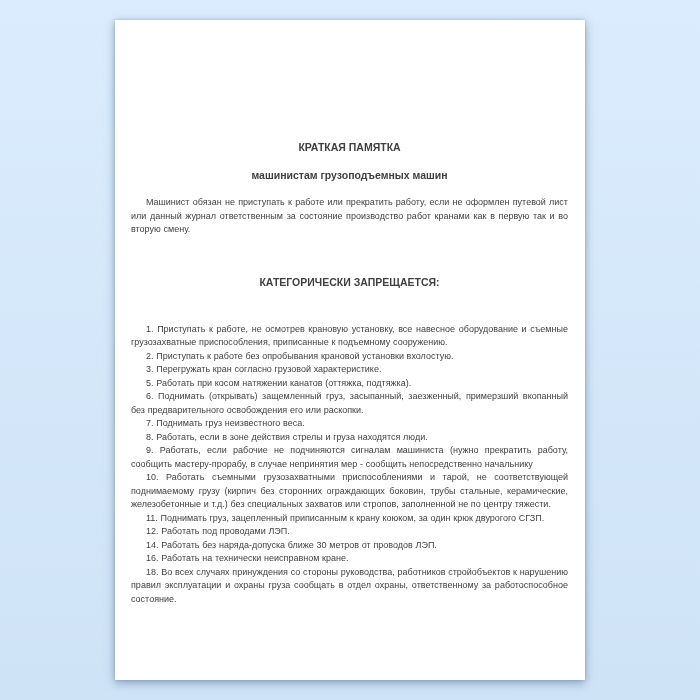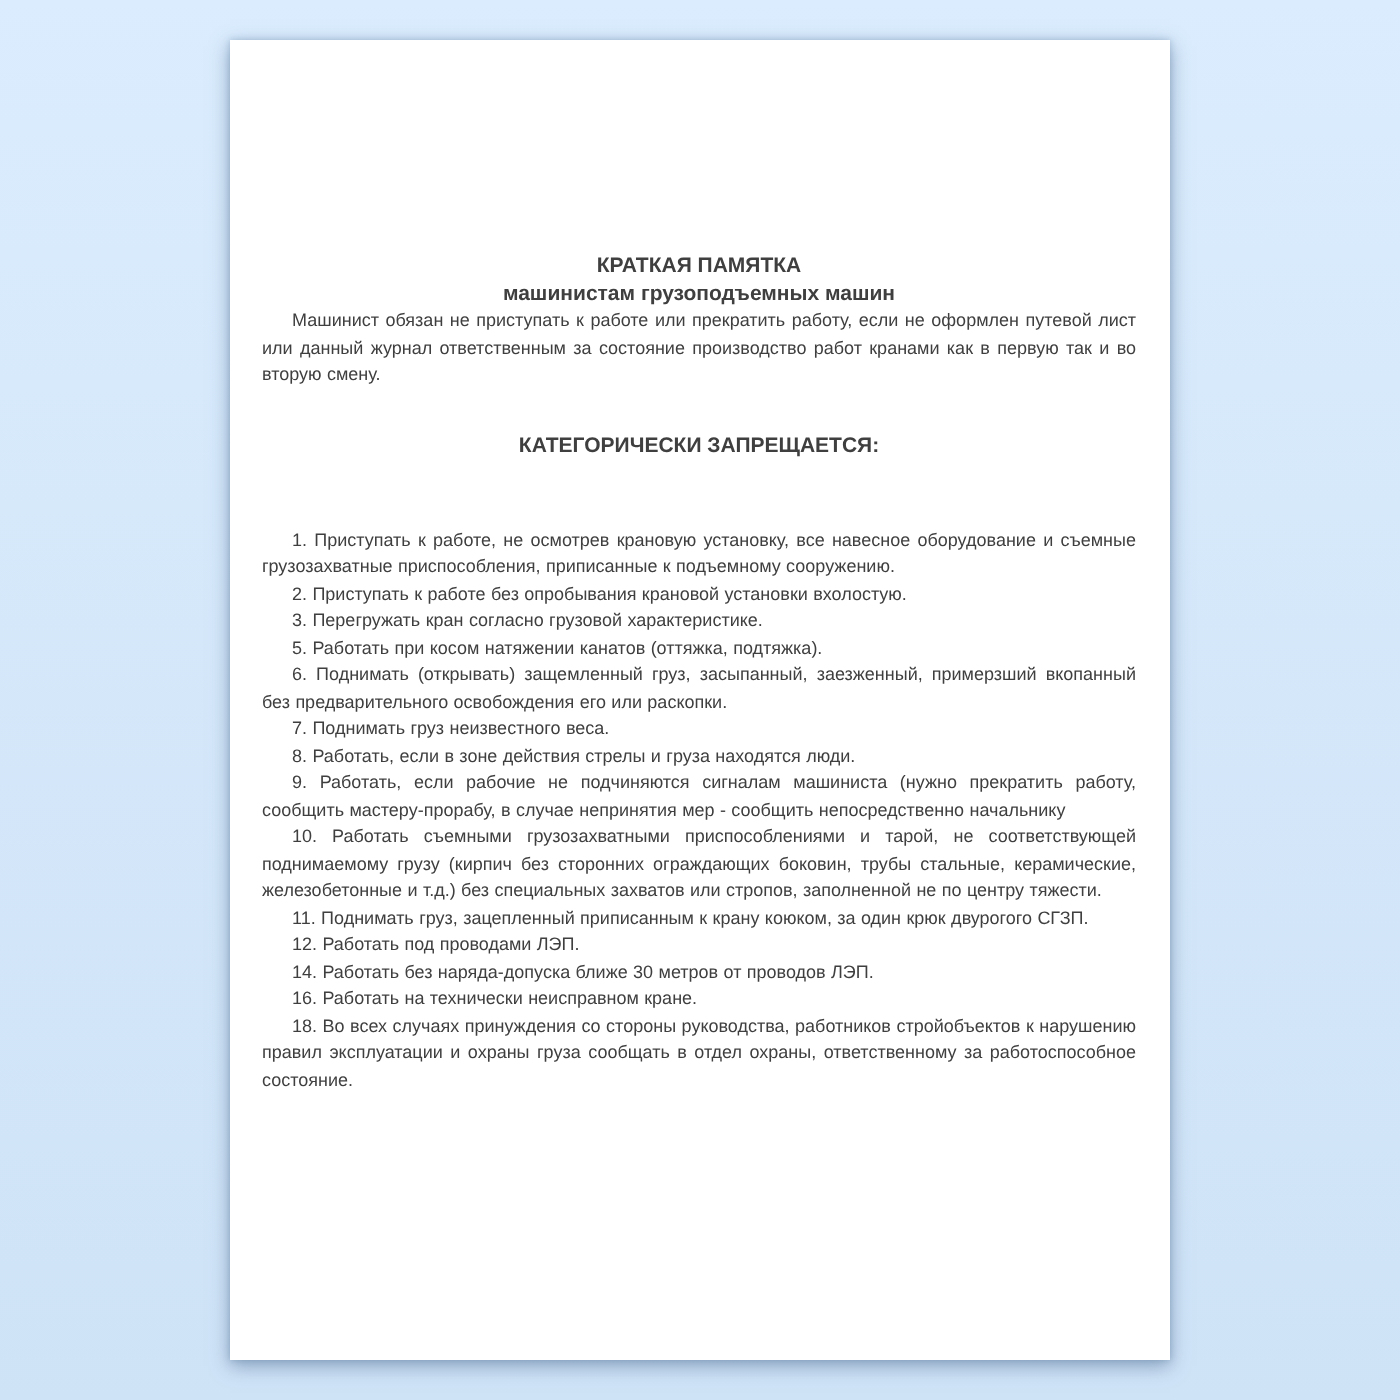"КРАТКАЯ ПАМЯТКА" .doc-title,.doc-subtitle { margin: 0 -> 14px }
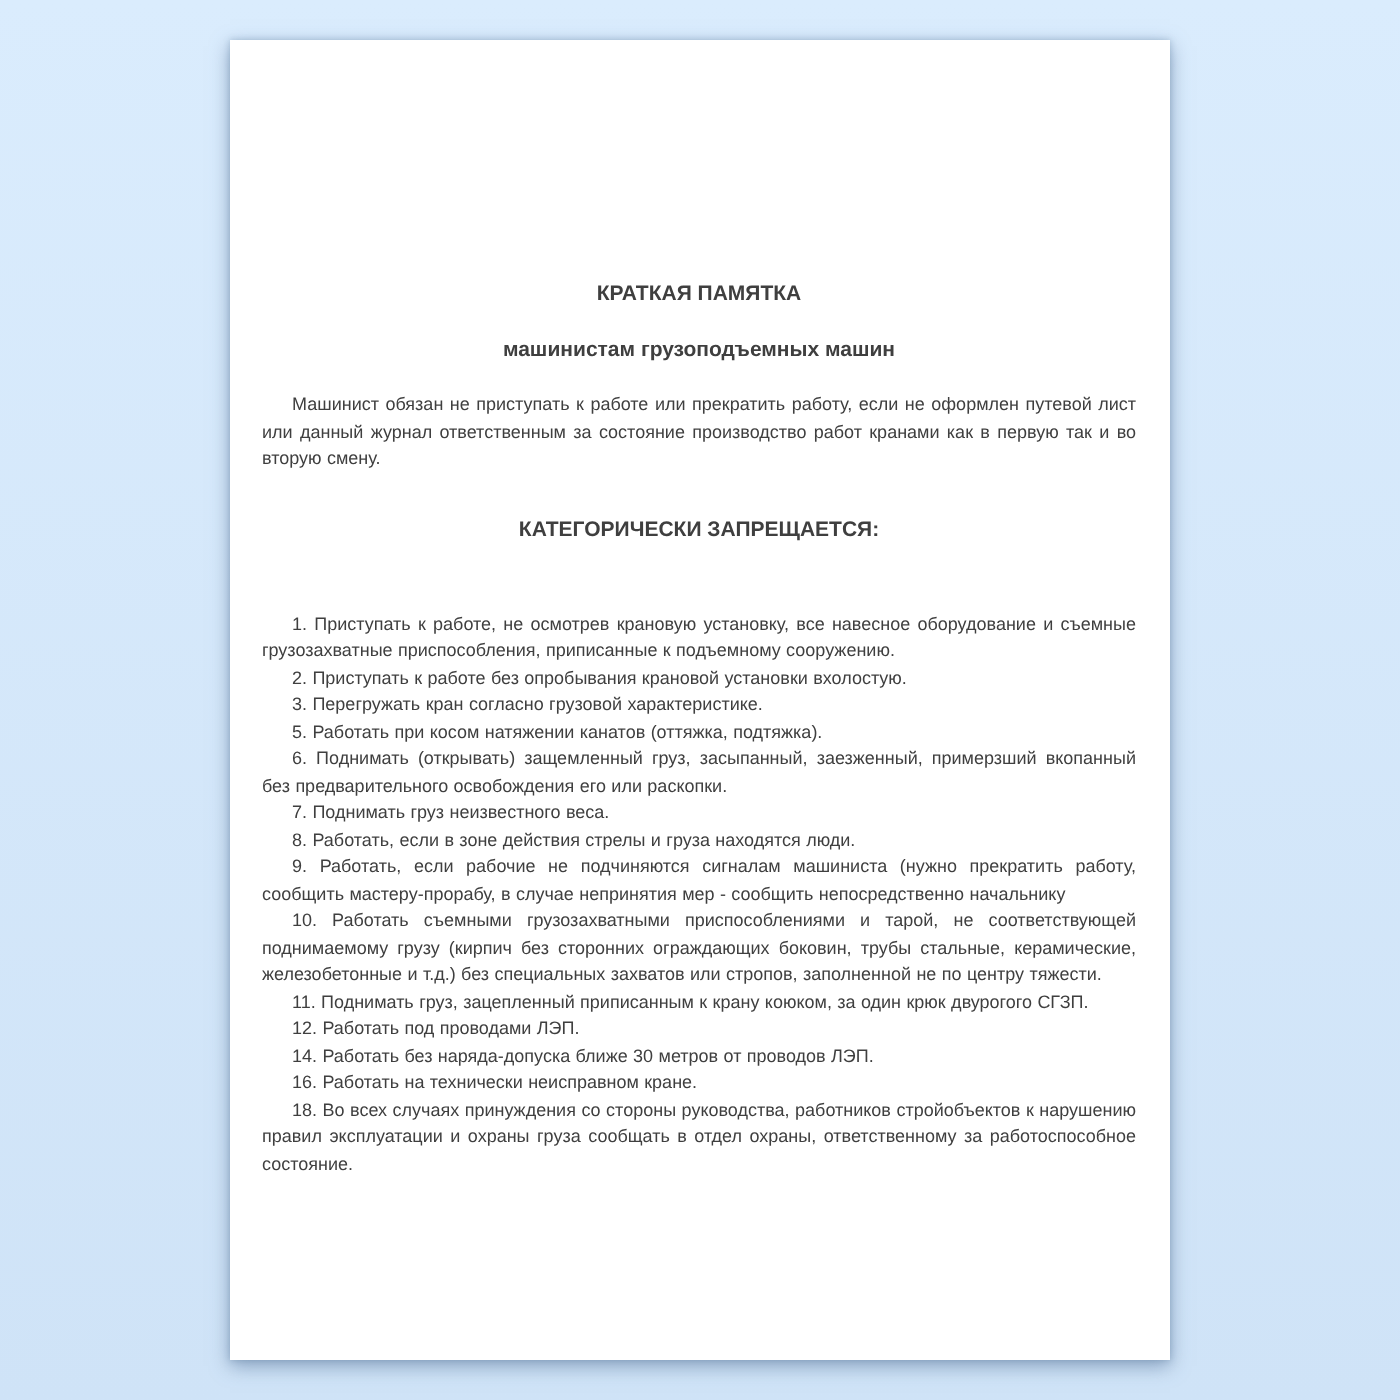"КАТЕГОРИЧЕСКИ ЗАПРЕЩАЕТСЯ:" .section-heading { margin: 21px 0 0 0 -> 38px 0 0 0 }
